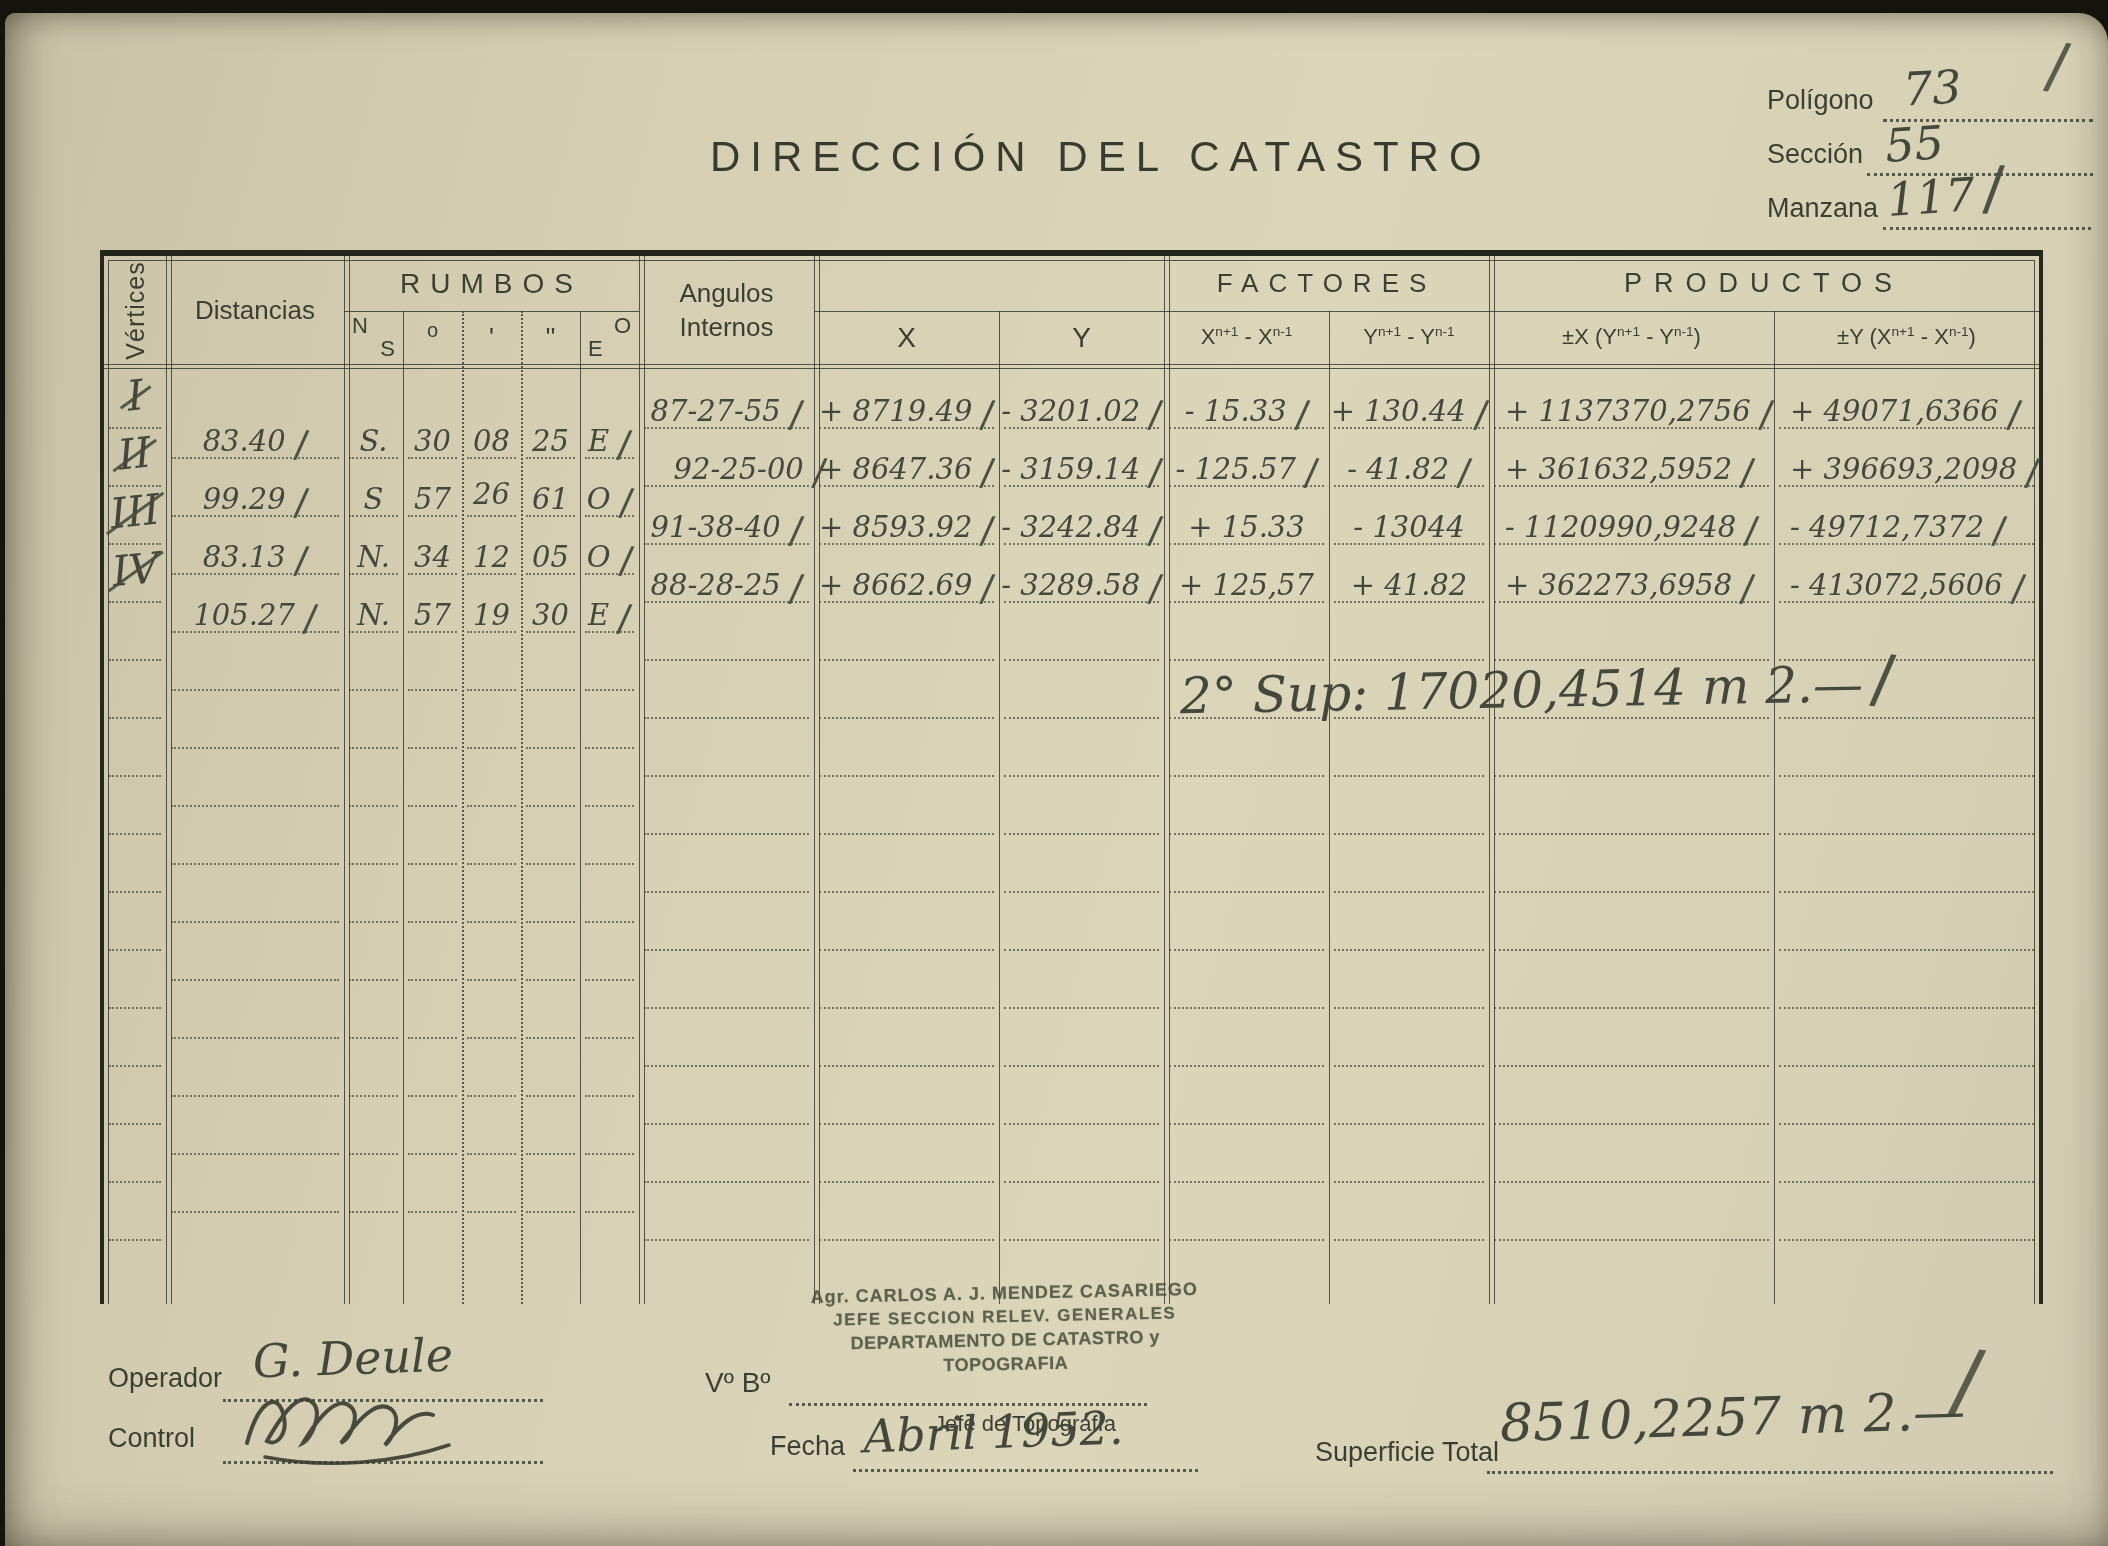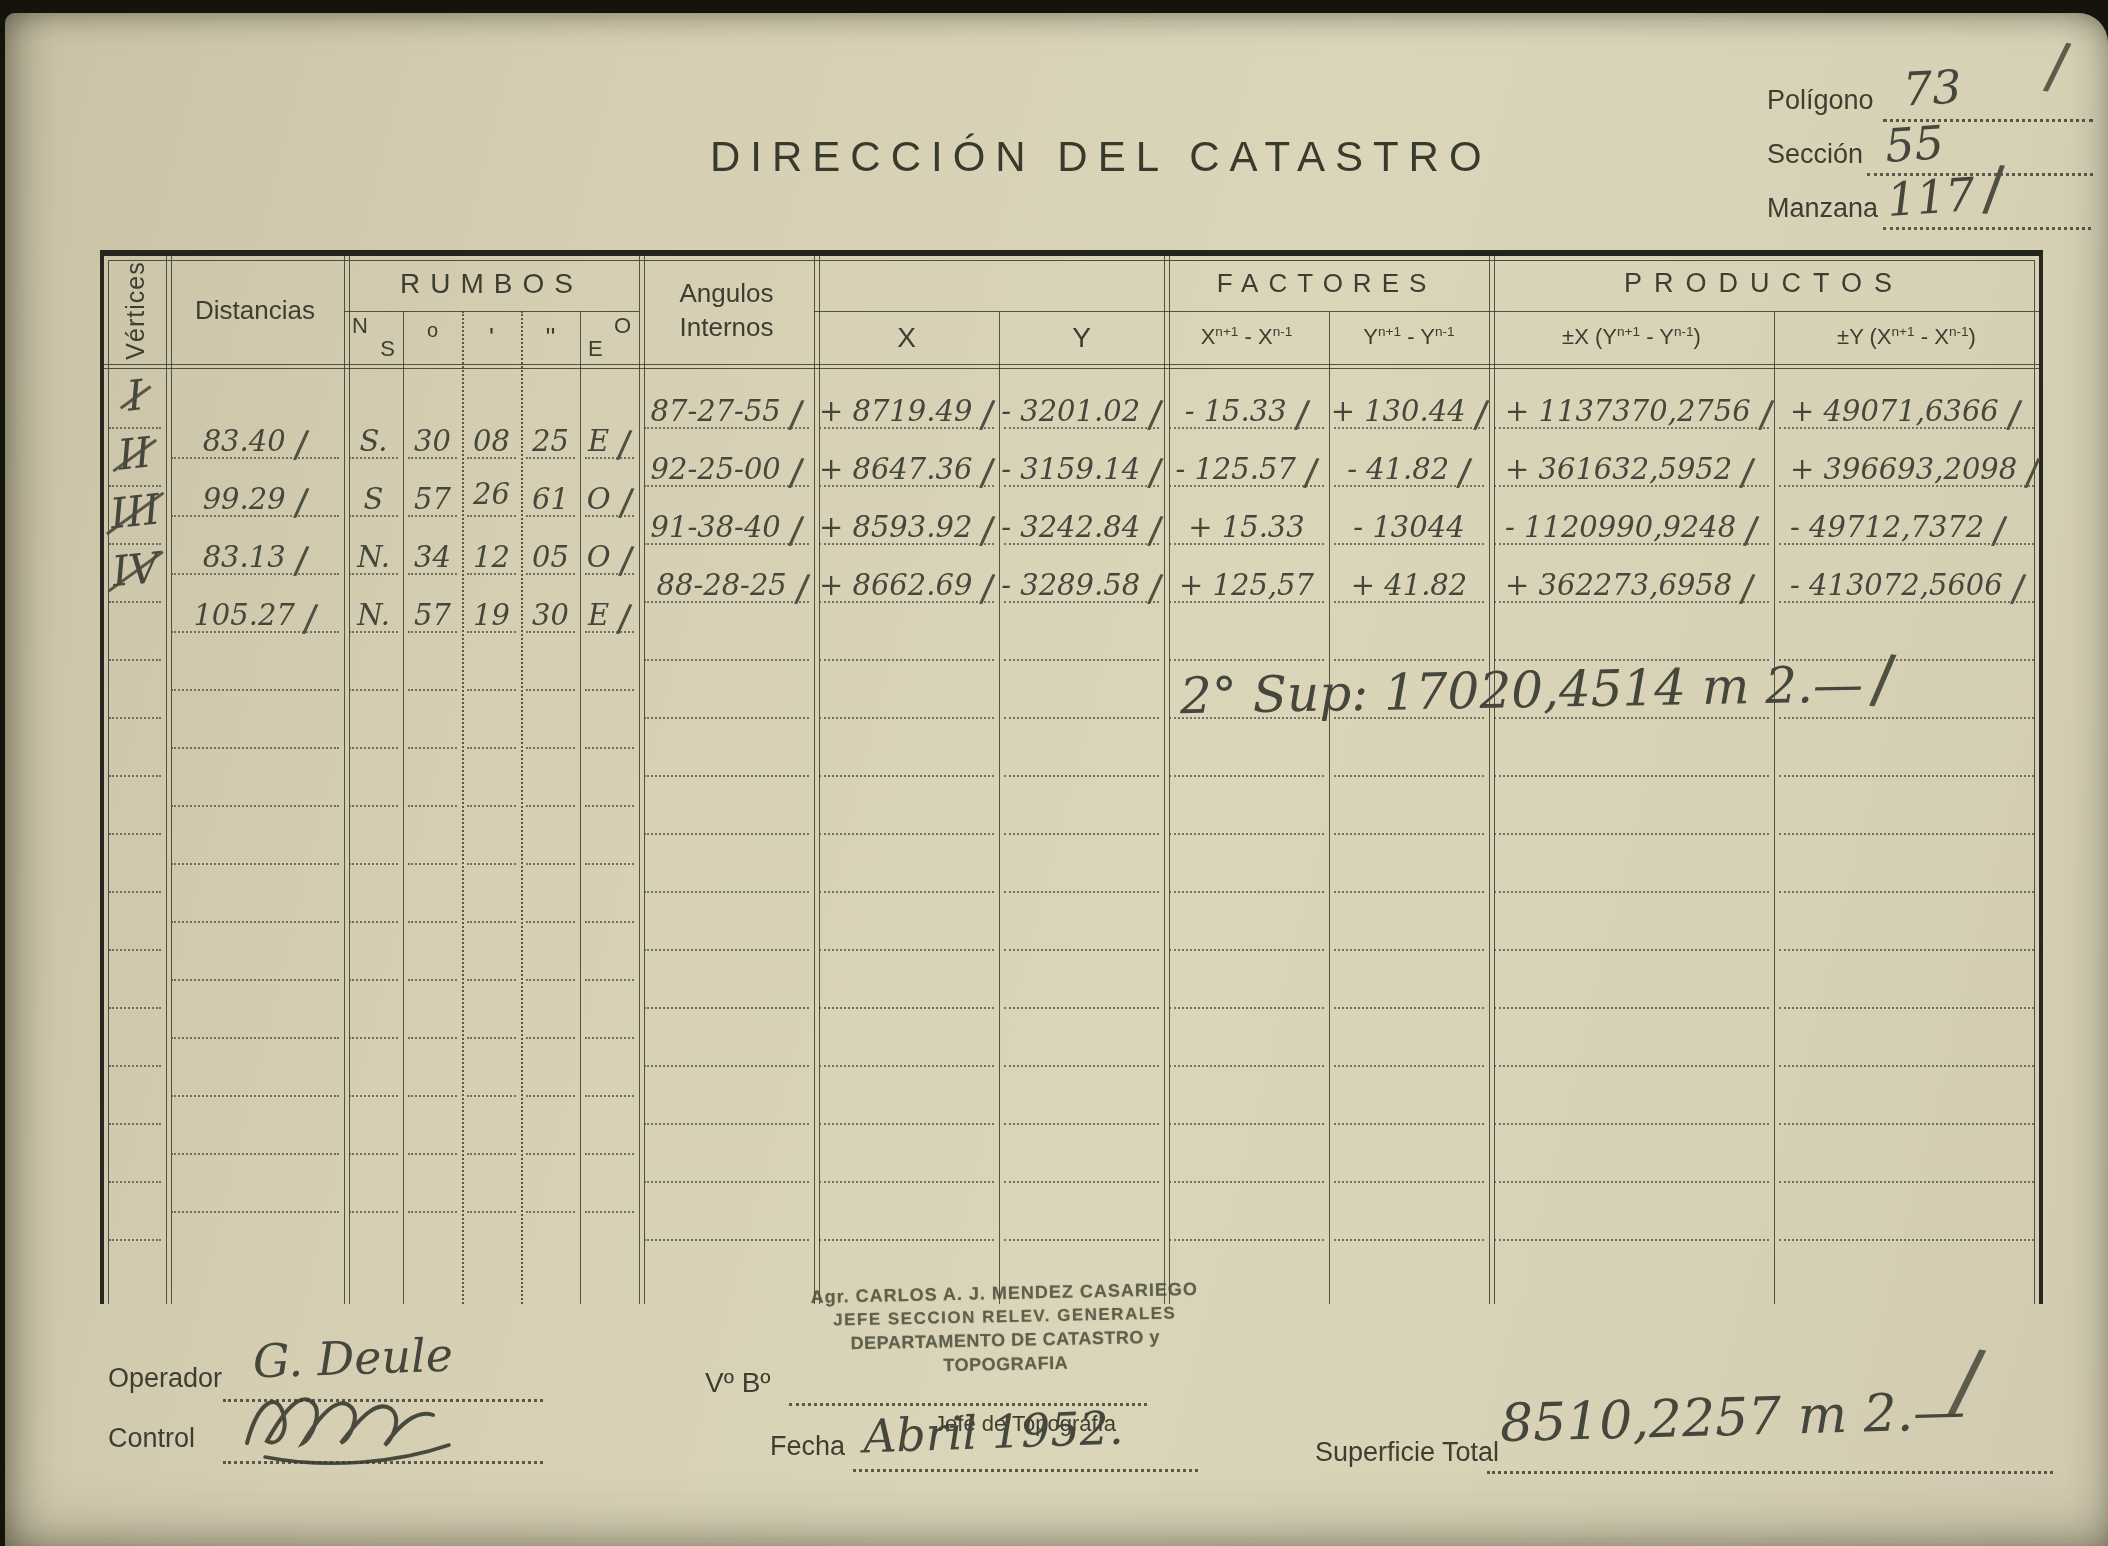"92-25-00" div.cell { left: 535px -> 558px }
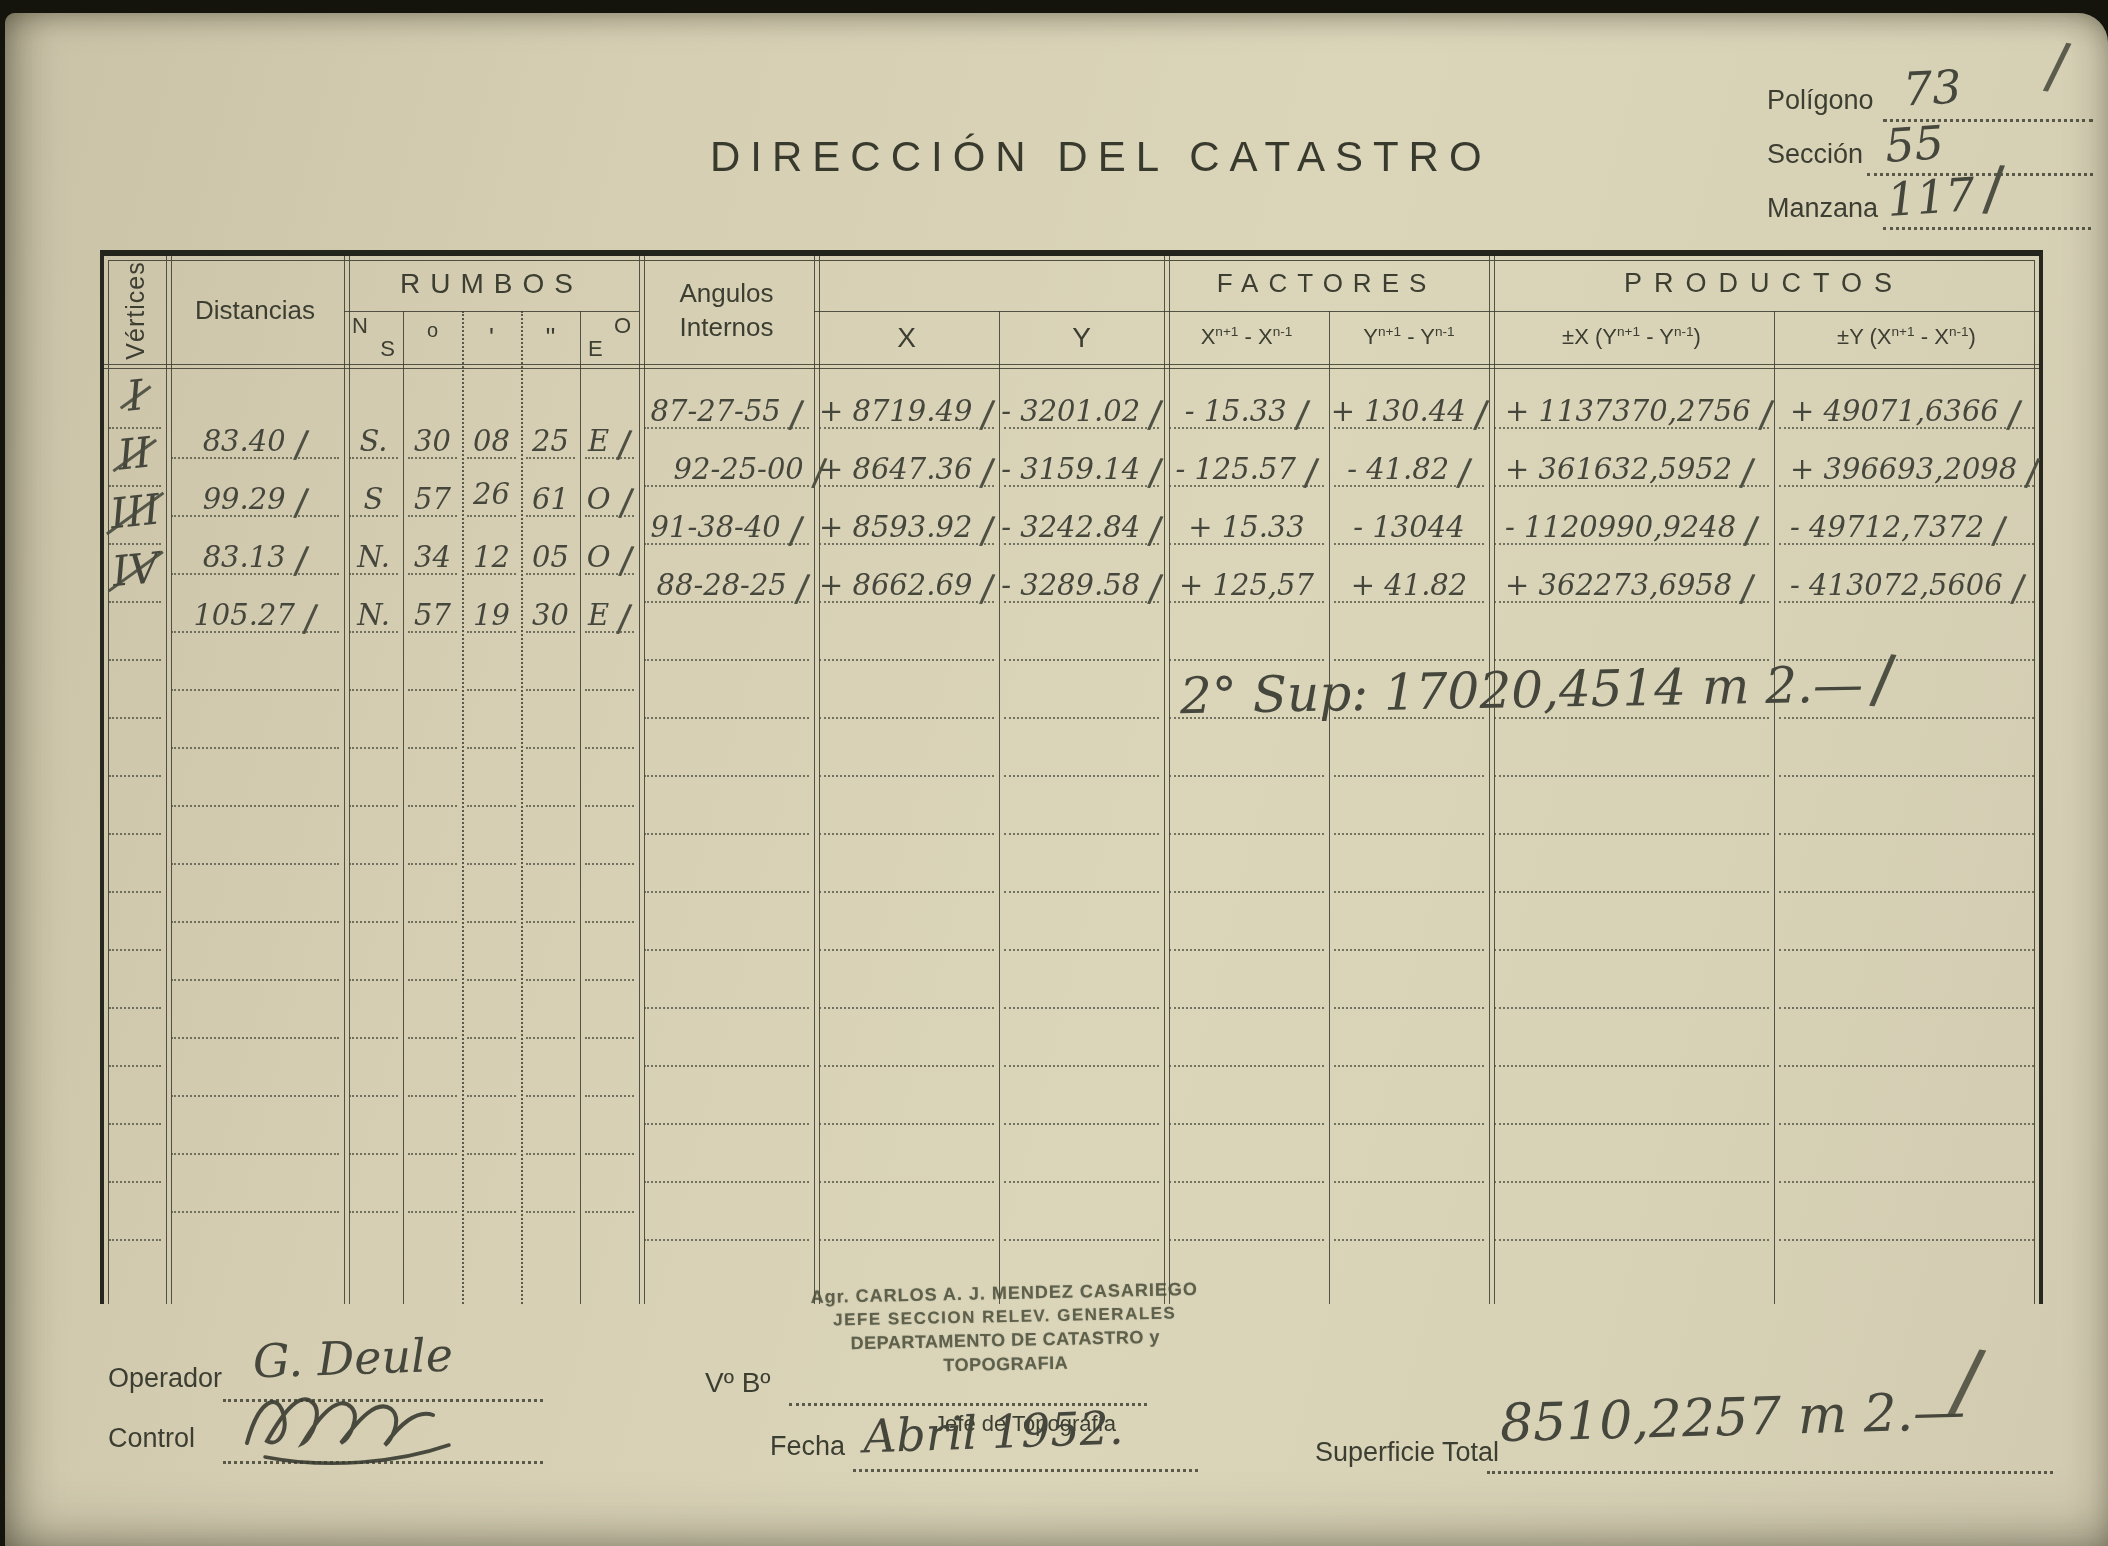"88-28-25" div.cell { margin-left: 6px -> none }
